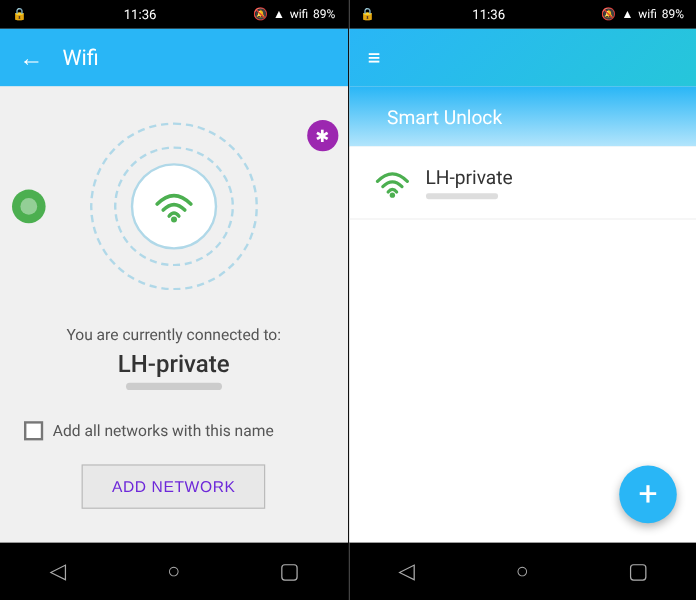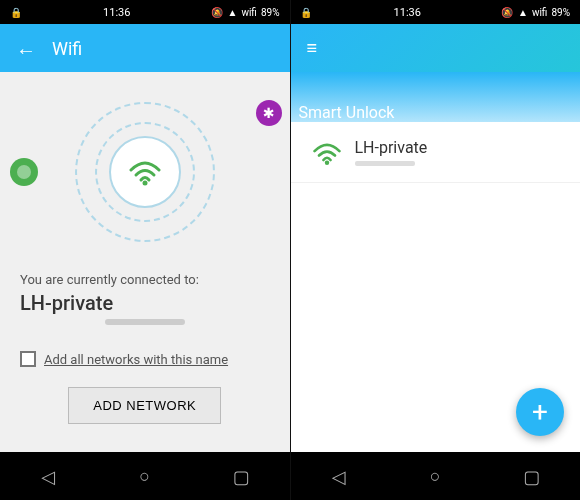"Smart Unlock" .smart-unlock-banner { align-items: flex-end -> center; padding: 0 8px -> 0 32px }
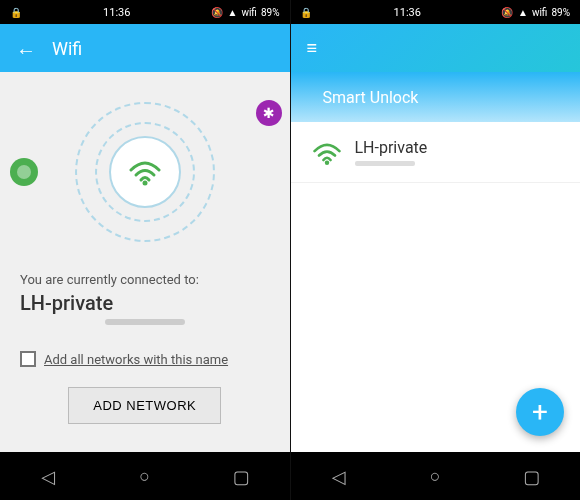"You are currently connected to:" .info-area { text-align: none -> center }
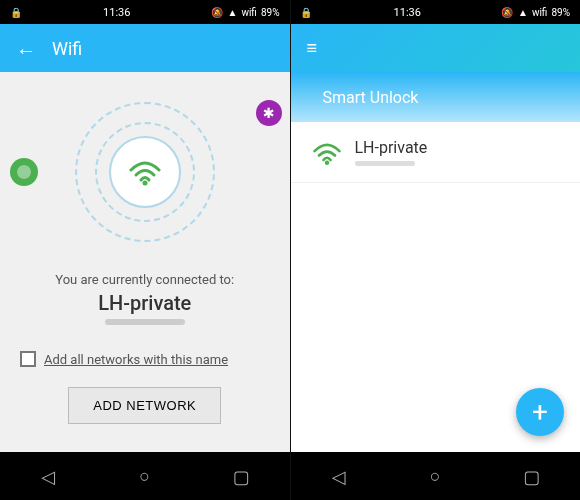"Add all networks with this" .checkbox-label { text-decoration: underline -> none }
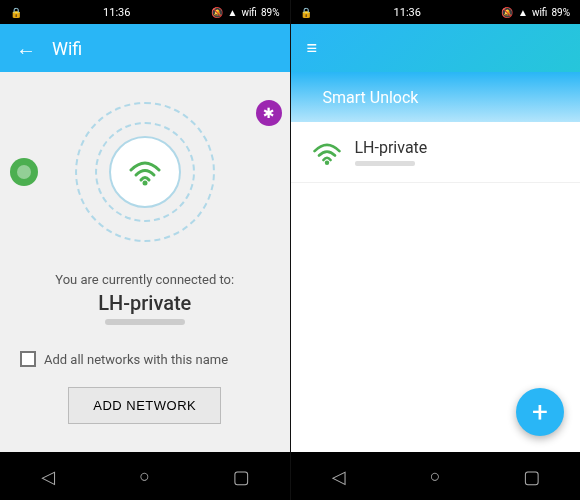"ADD NETWORK" .add-network-btn { color: #000000 -> #6d28d9 }
